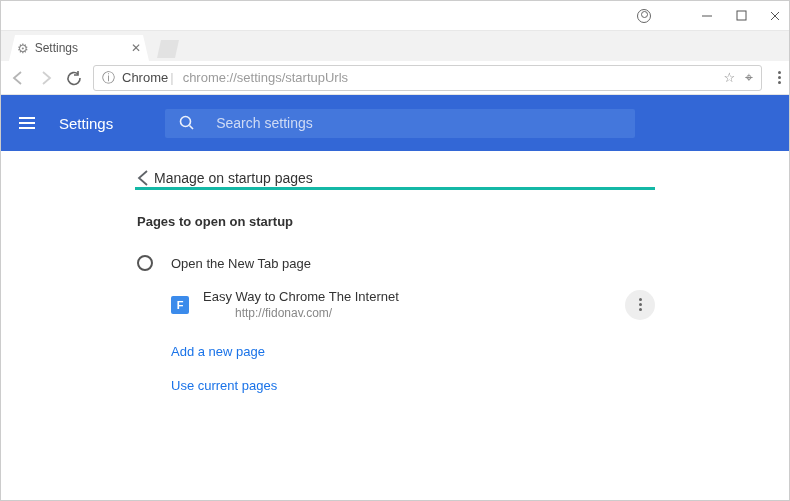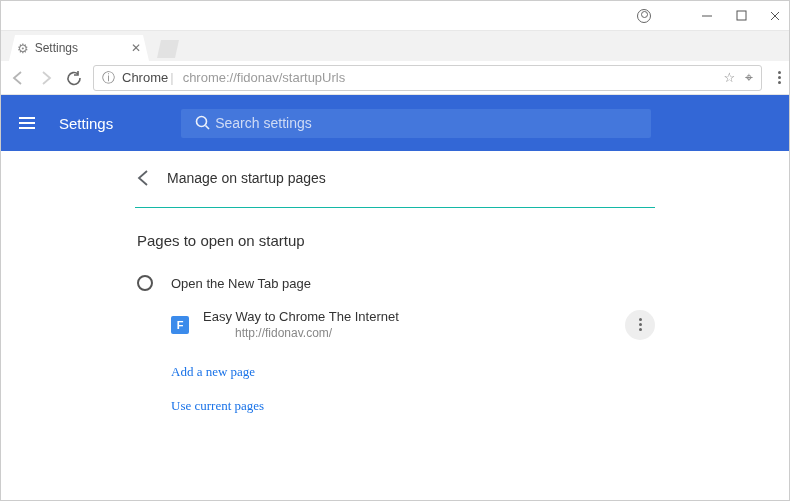"chrome://fidonav/startupUrls" span.url { text: chrome://fidonav/startupUrls -> chrome://settings/startupUrls }
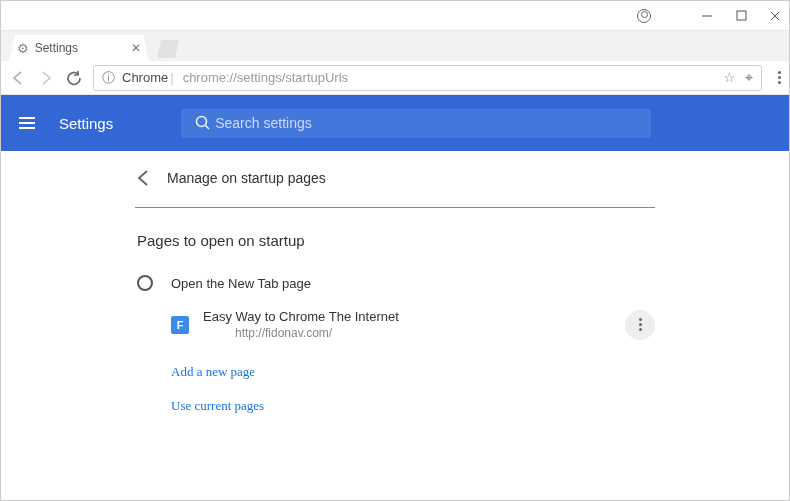"Search settings" .searchbox { gap: 4px -> 21px; margin-left: 44px -> 28px }
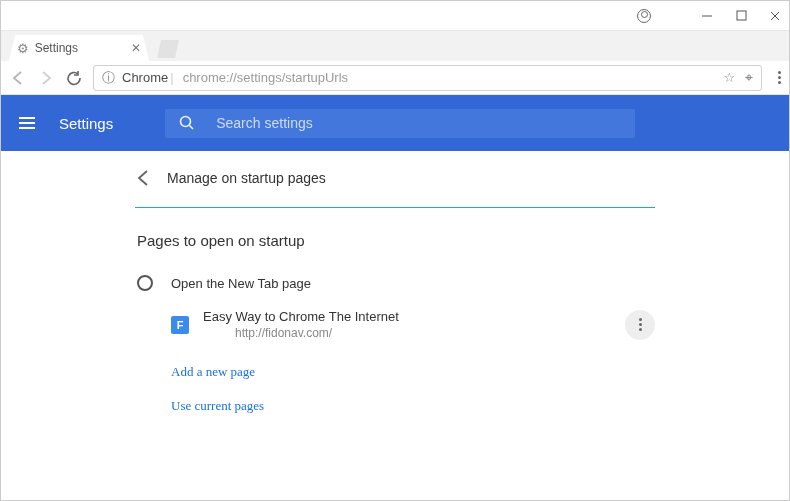"Manage on startup pages" .panel-head { border-bottom: 1px solid #14b8a6 -> 3px solid #14b8a6; gap: 14px -> 1px; padding-bottom: 20px -> none }
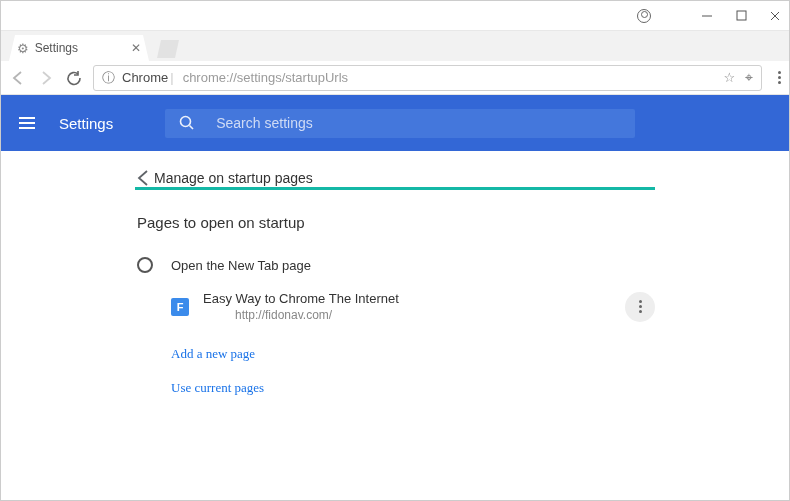"Pages to open on startup" .section-title { font-size: 15px -> 13px; font-weight: 400 -> 700 }
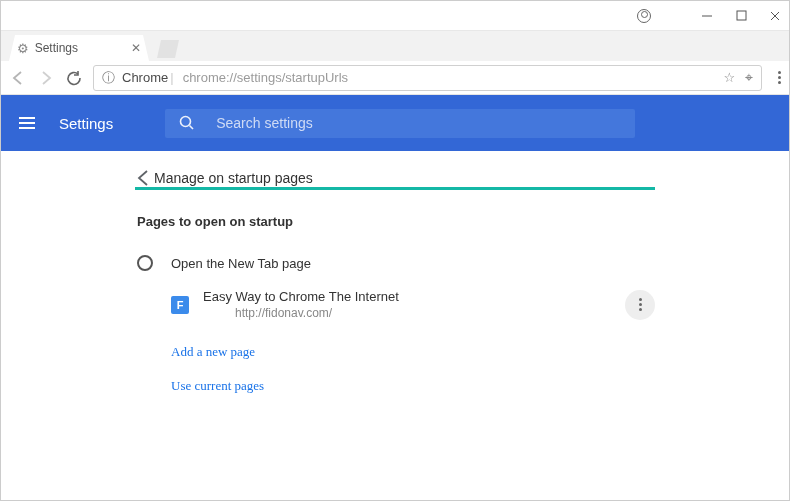"Add a new page" .link-row a { font-family: Liberation Serif, serif -> none }
